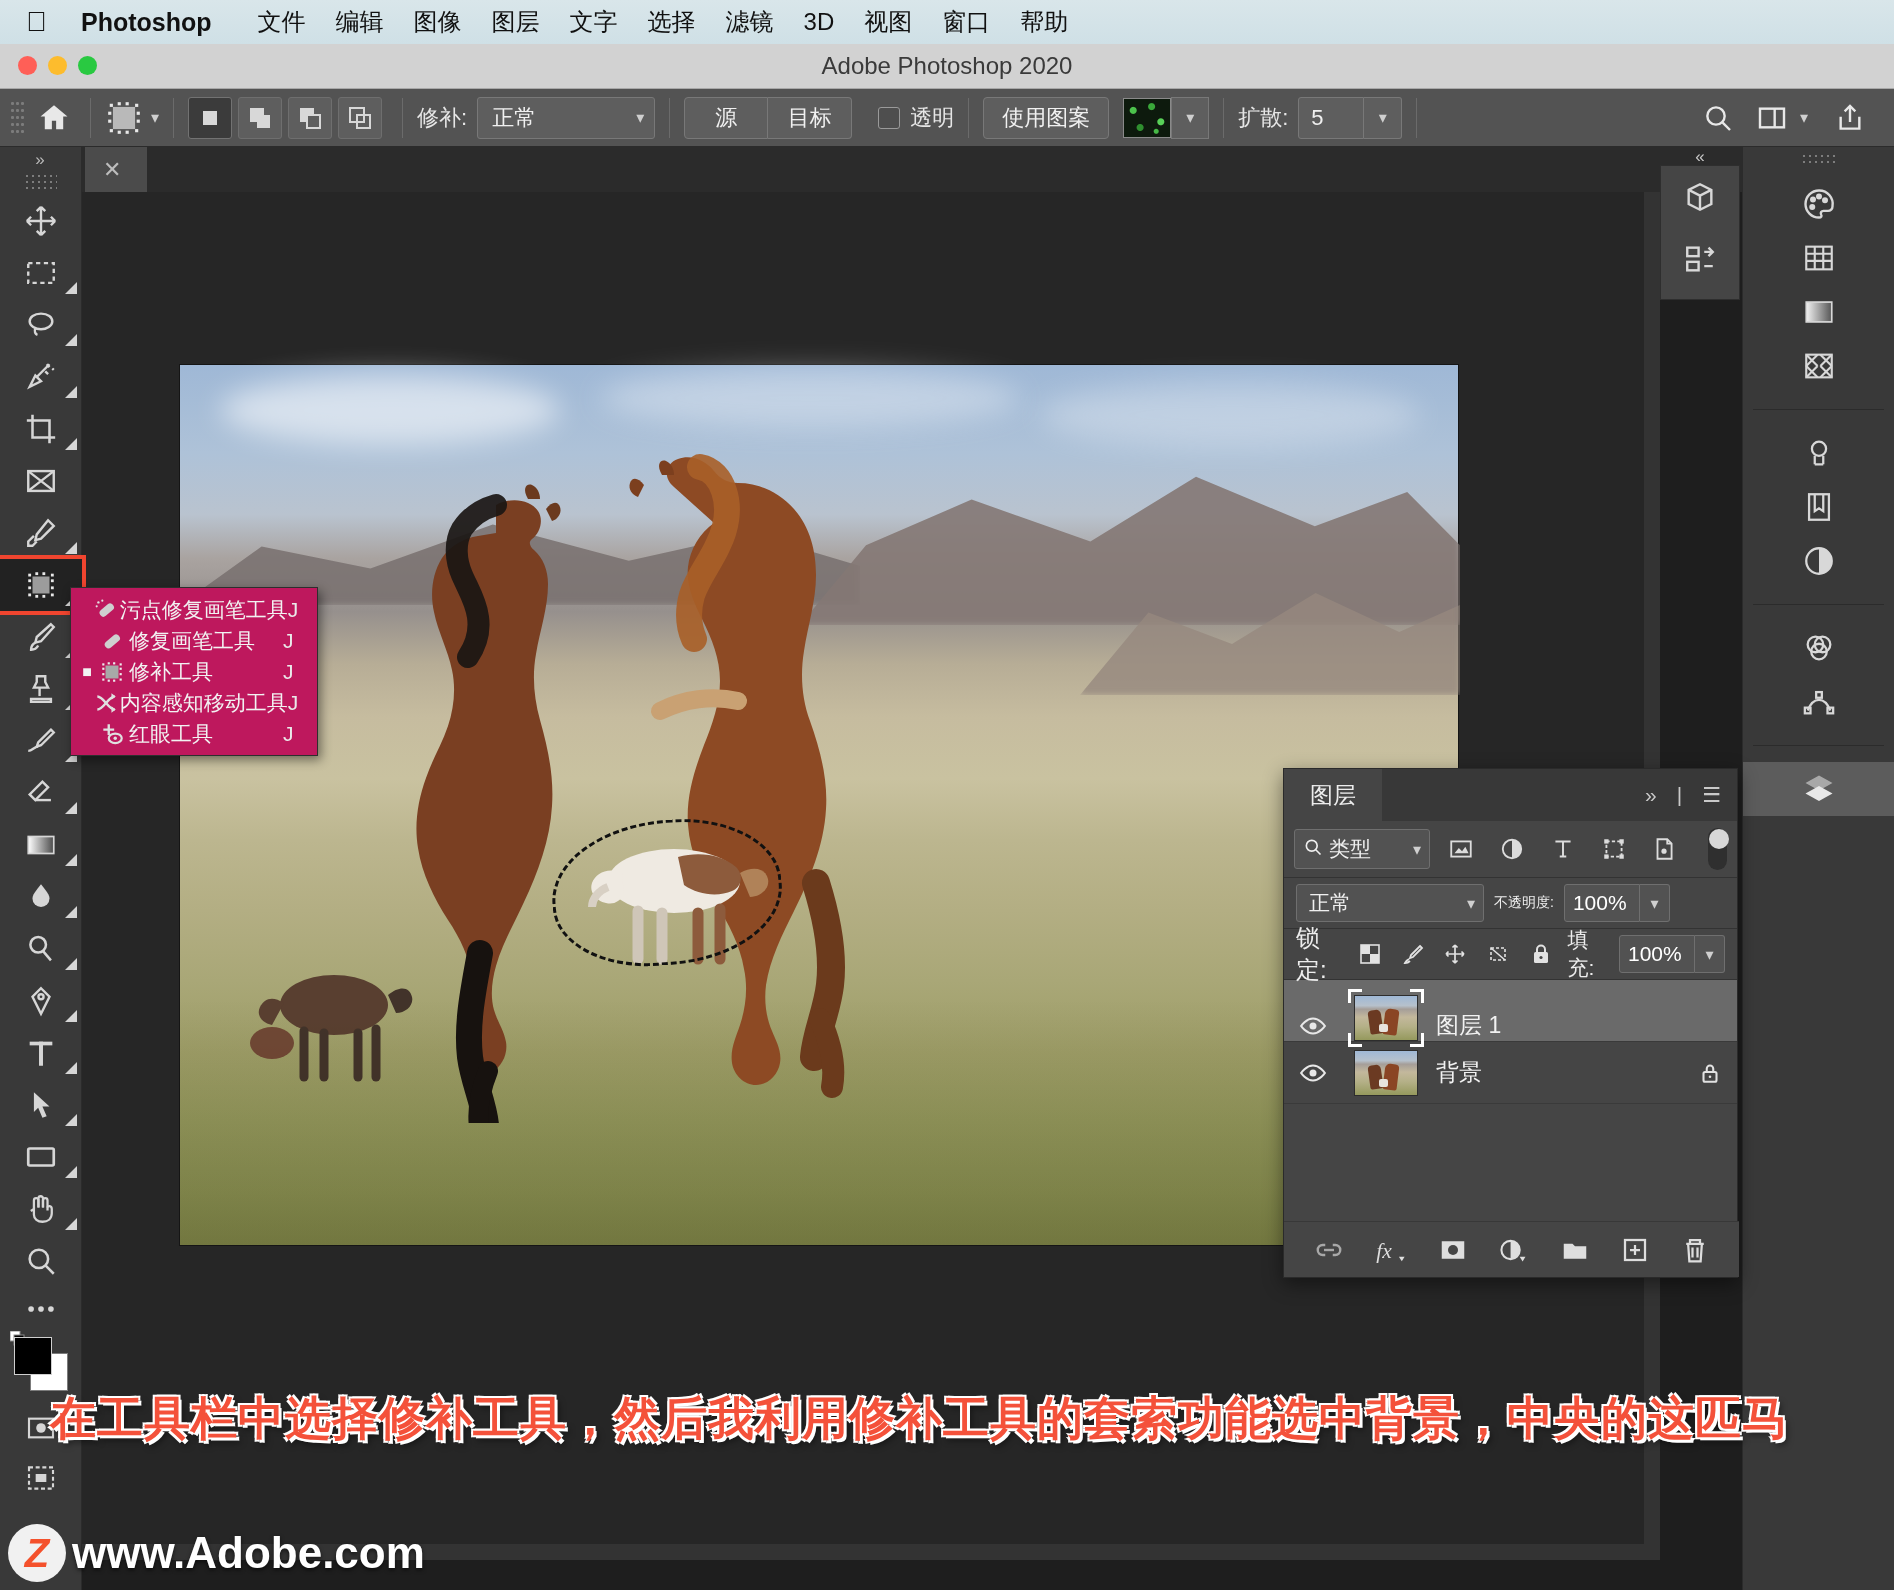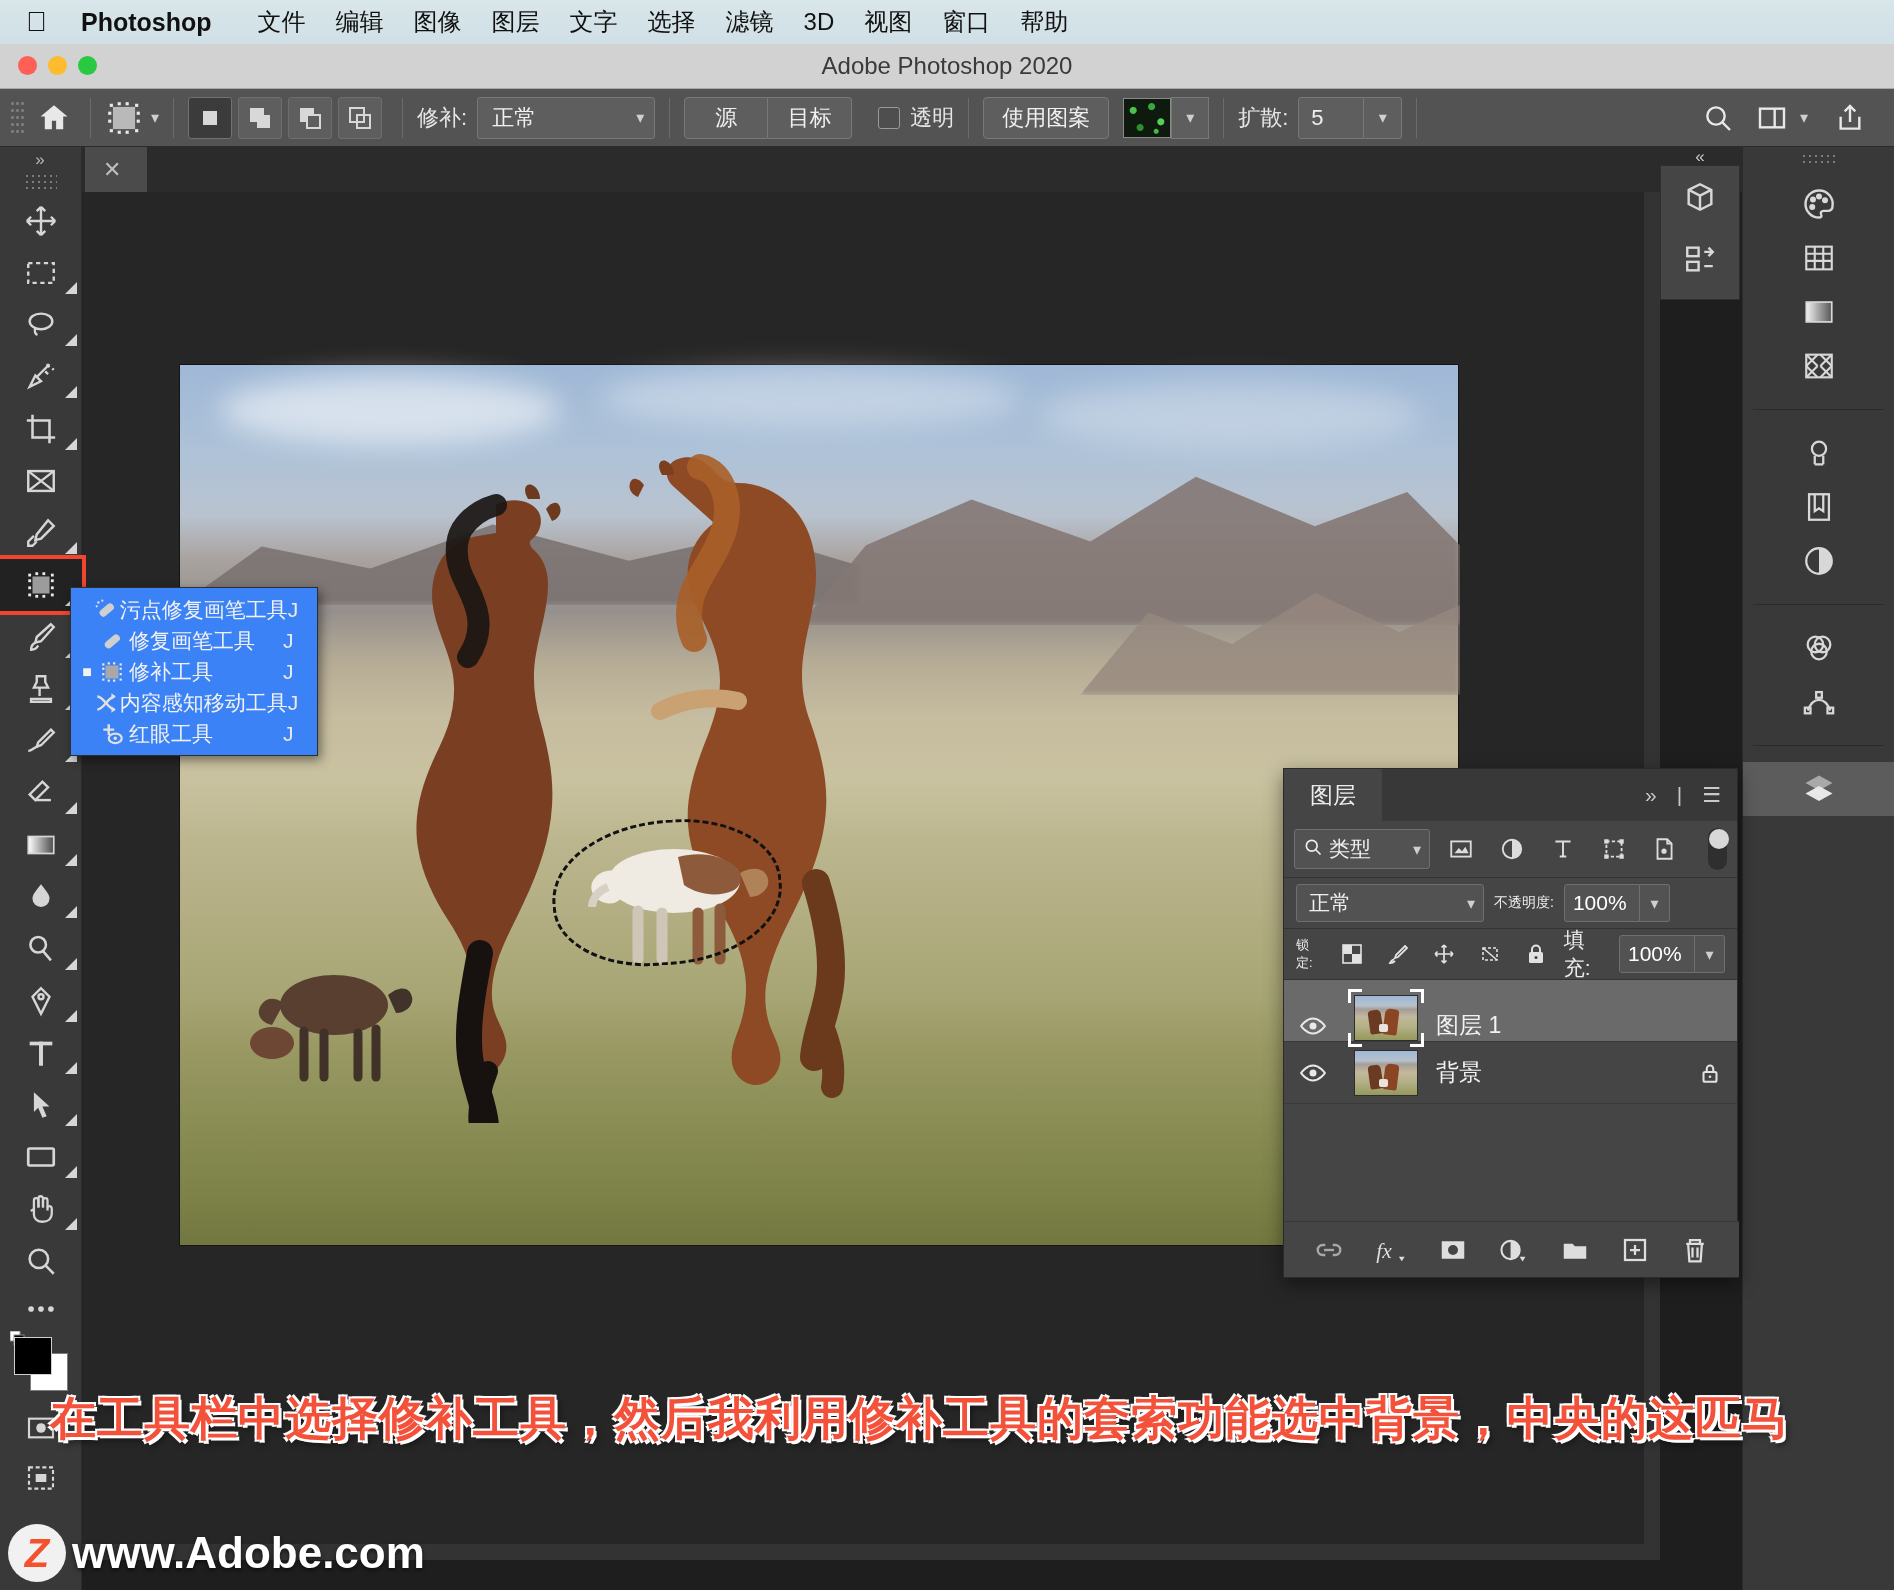"污点修复画笔工具" .flyout { background: #3b82f6 -> #be185d }
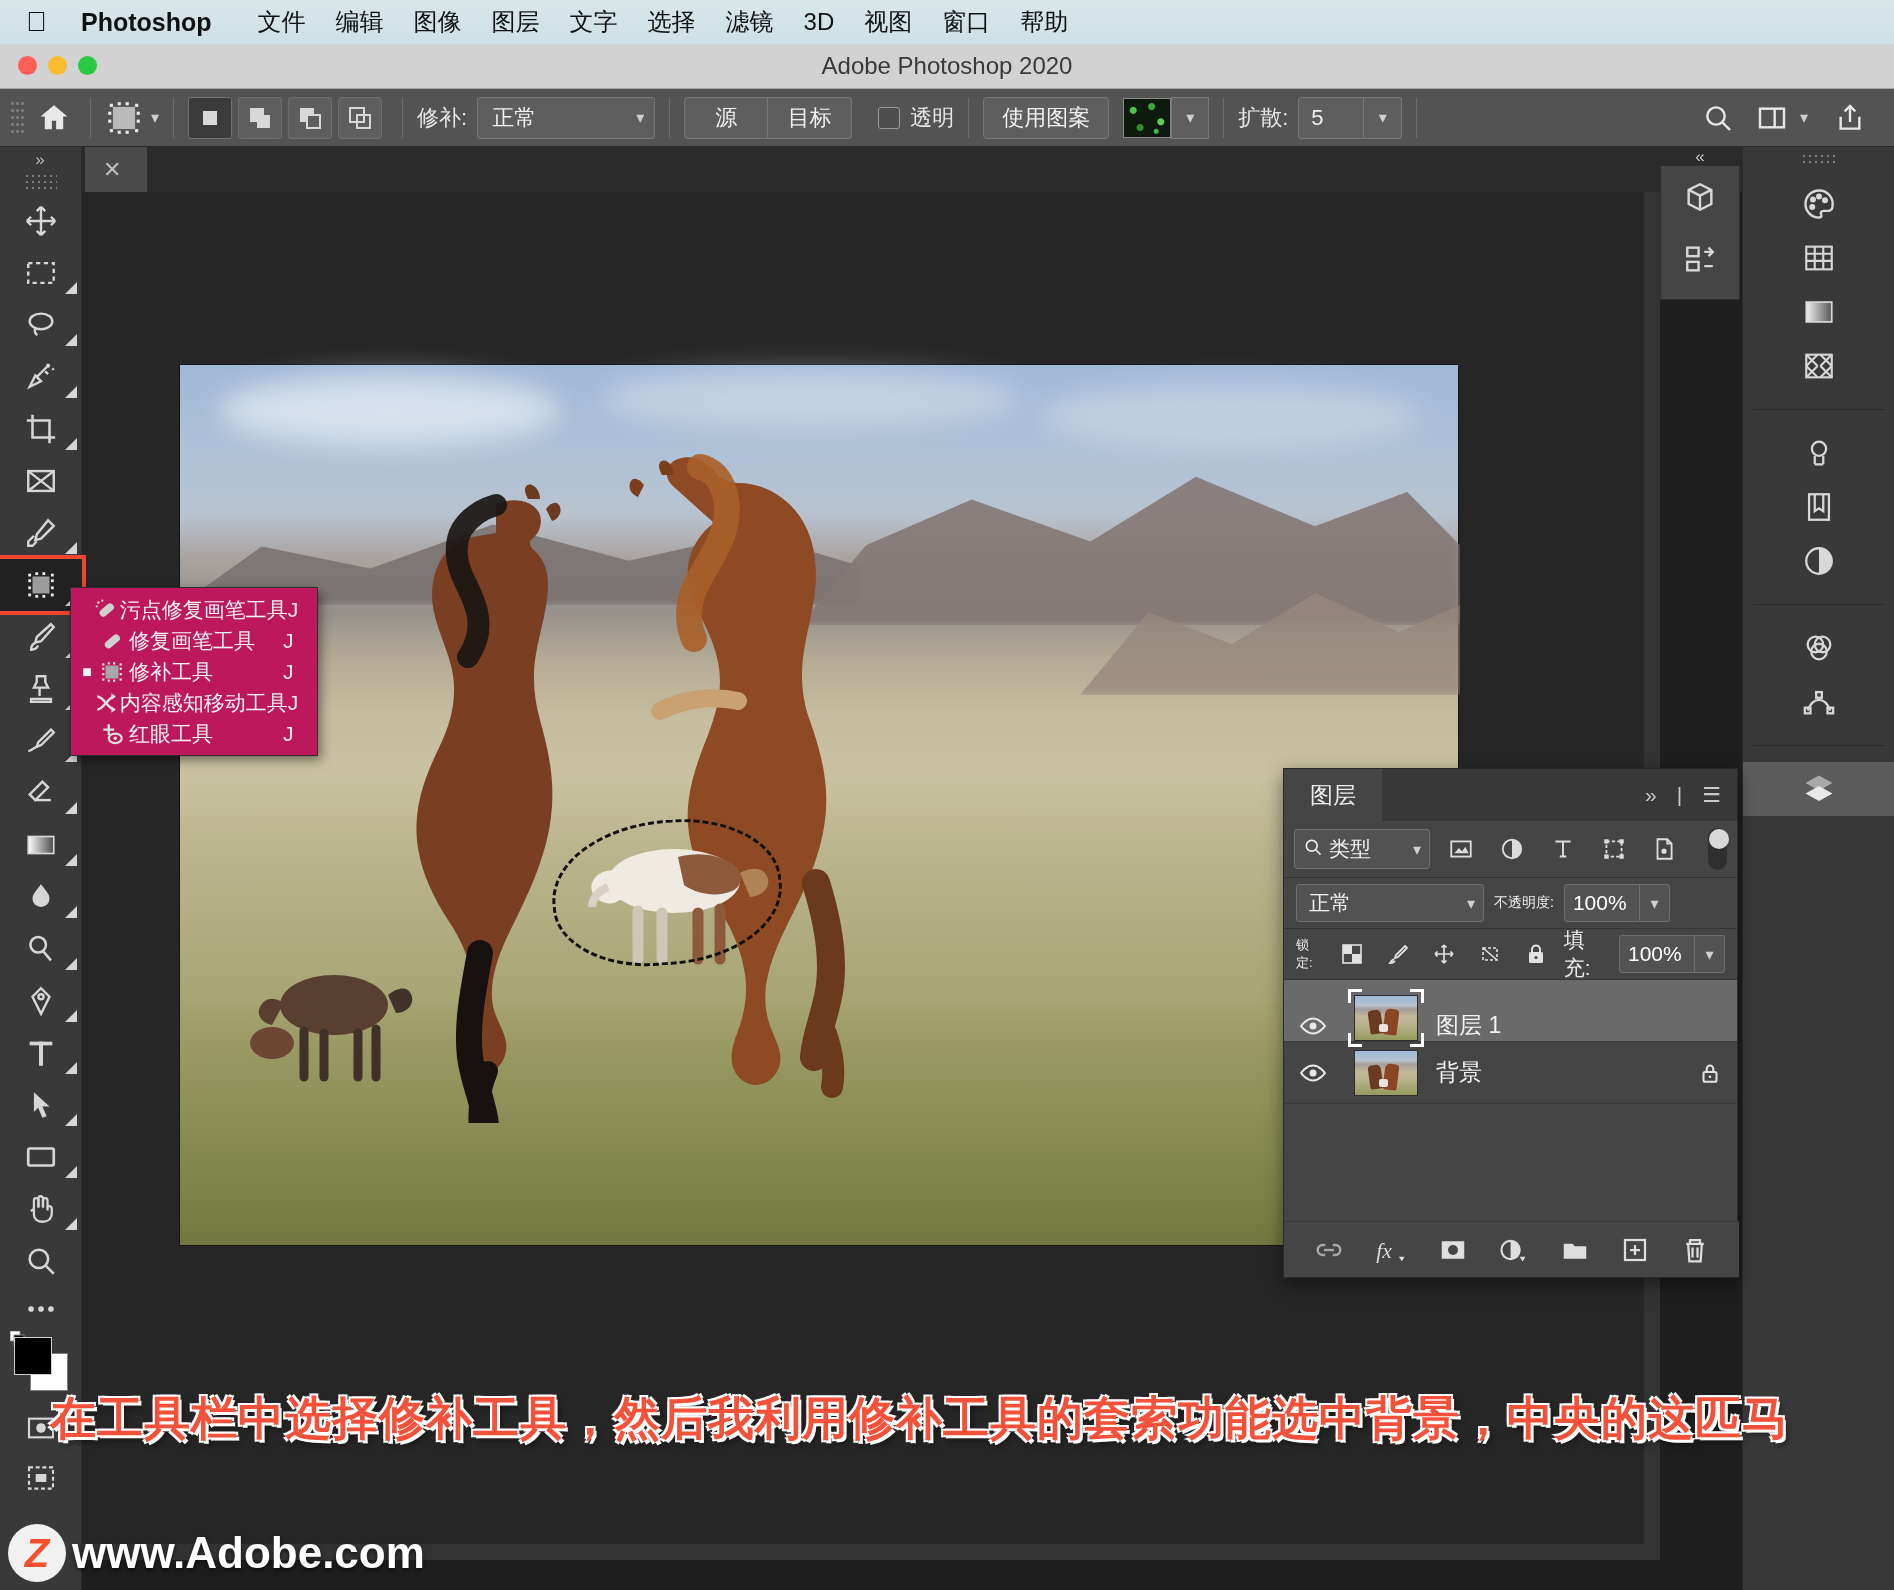"锁定:" span { font-size: 13px -> 24px }
